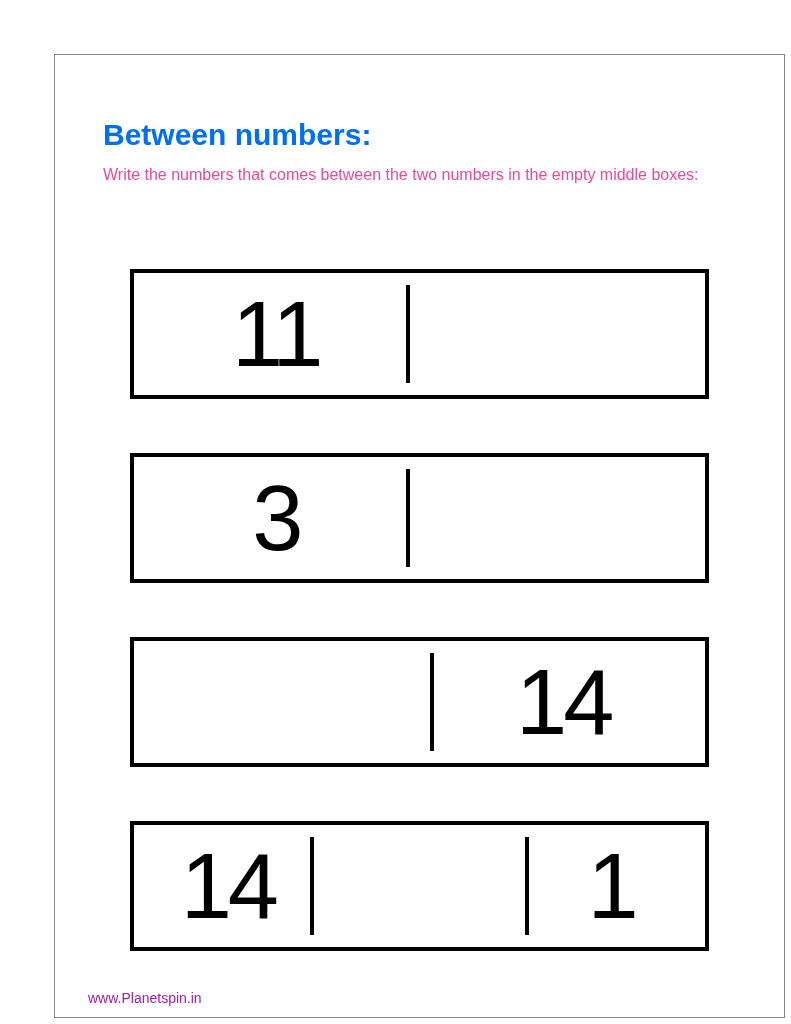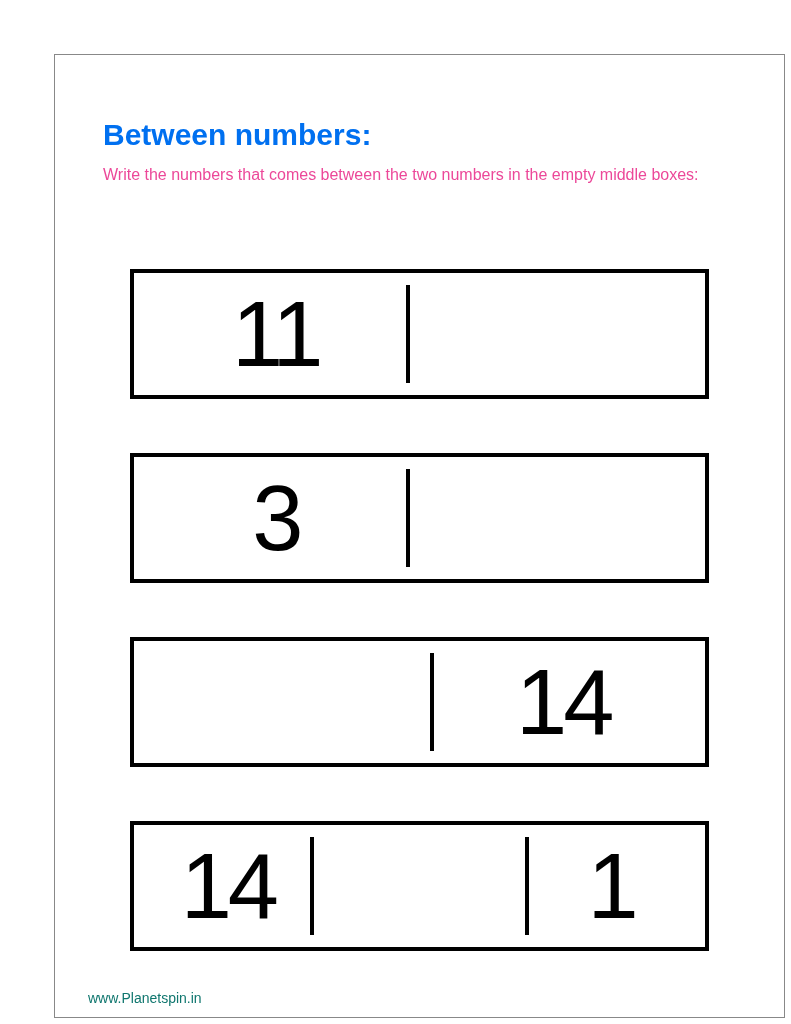"www.Planetspin.in" .footer { color: #0f766e -> #a21caf }
